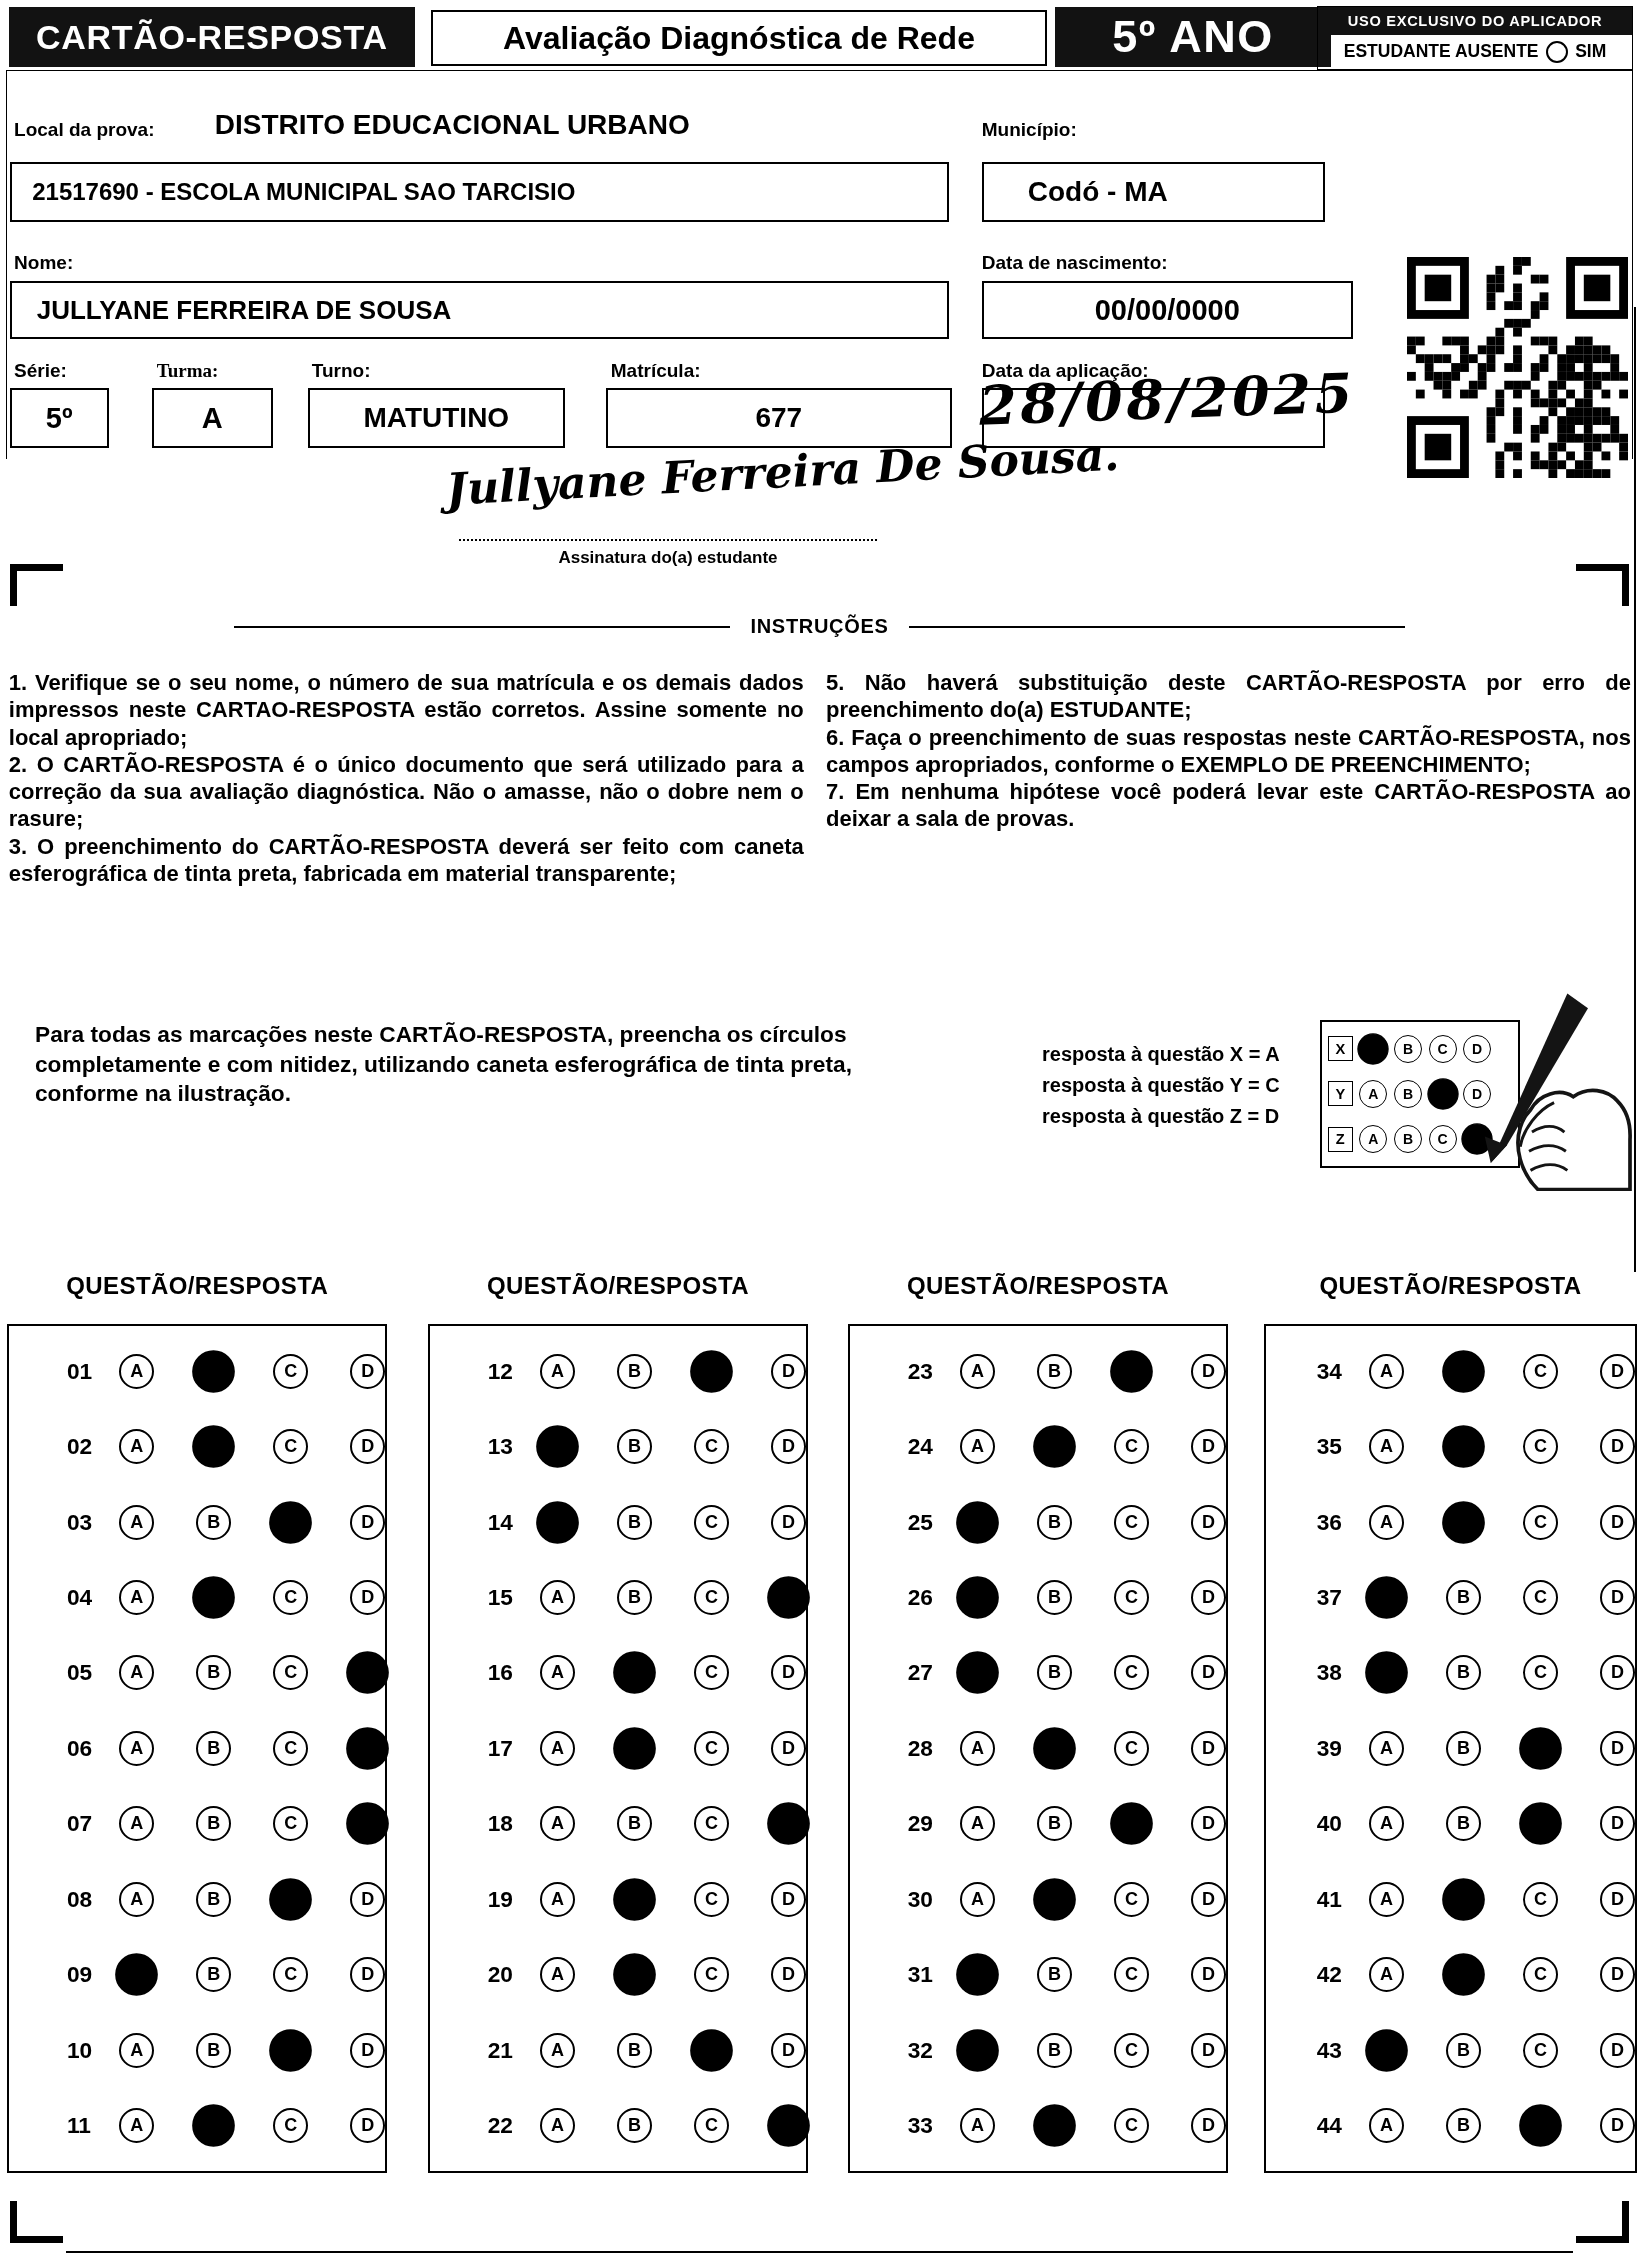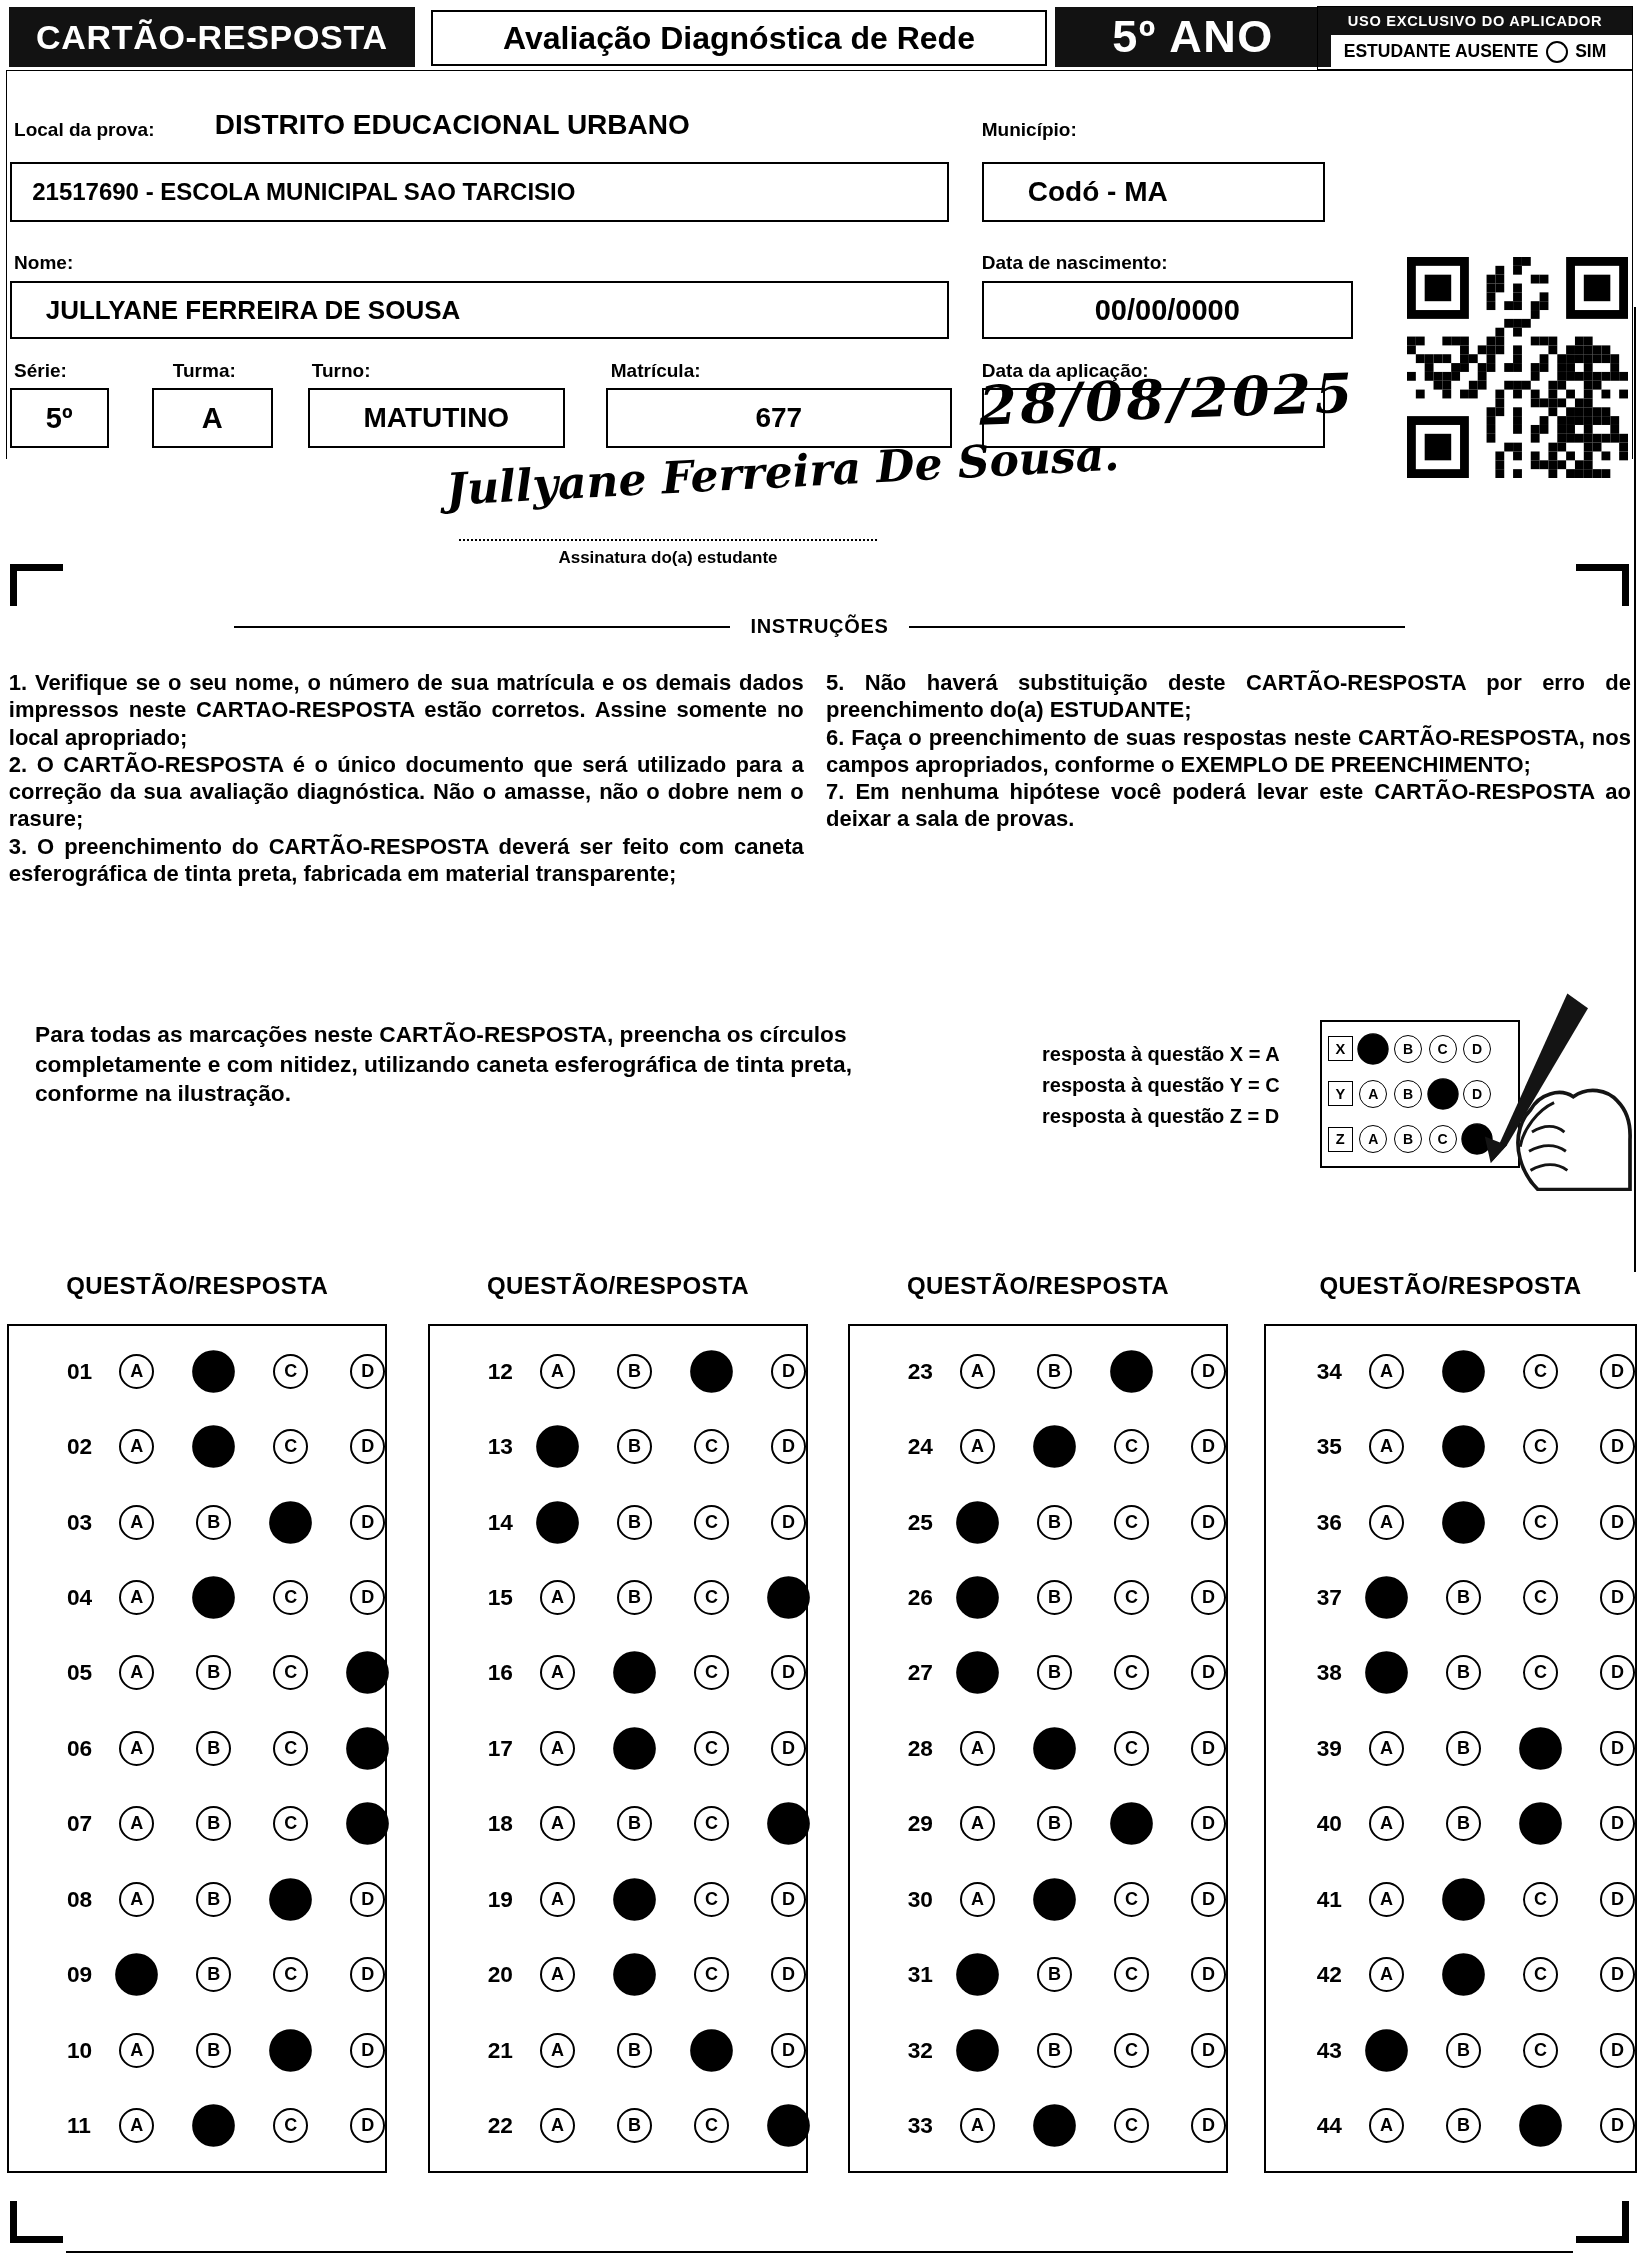"JULLYANE FERREIRA DE SOUSA" .nome-box { padding-left: 34px -> 25px }
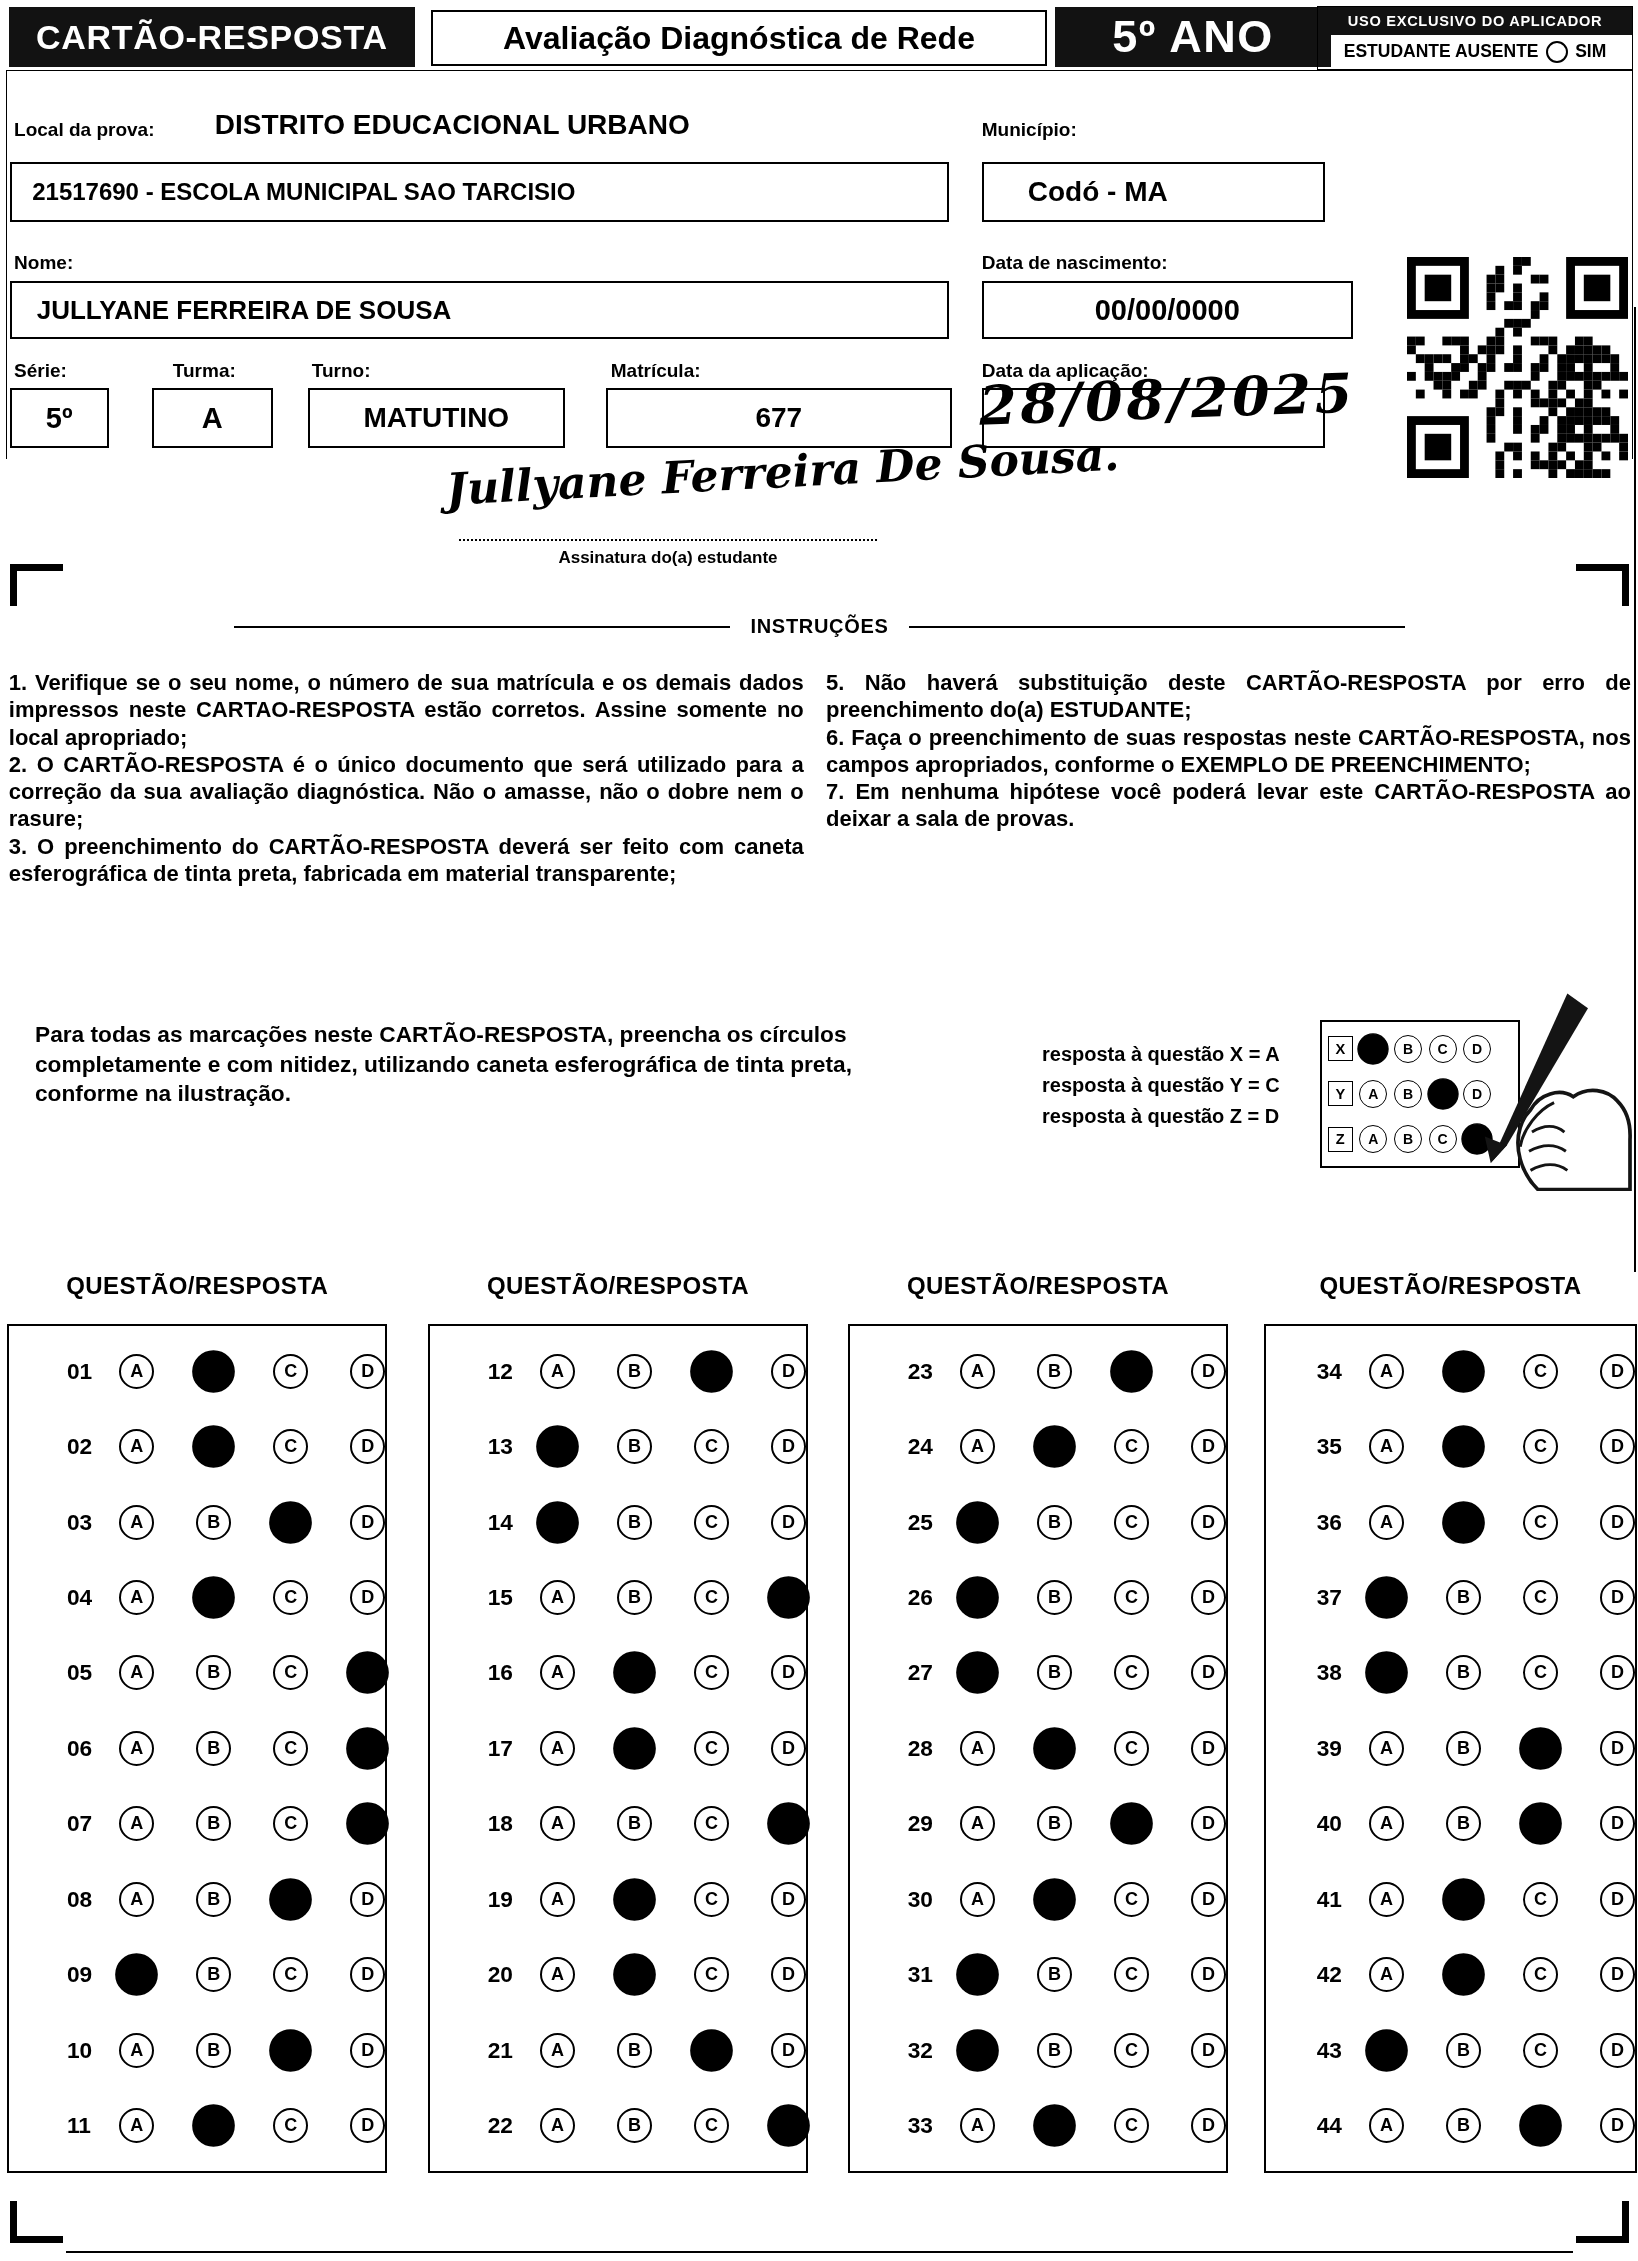"Turma:" .turma-label { font-family: none -> Liberation Serif, serif; left: 166px -> 150px }
